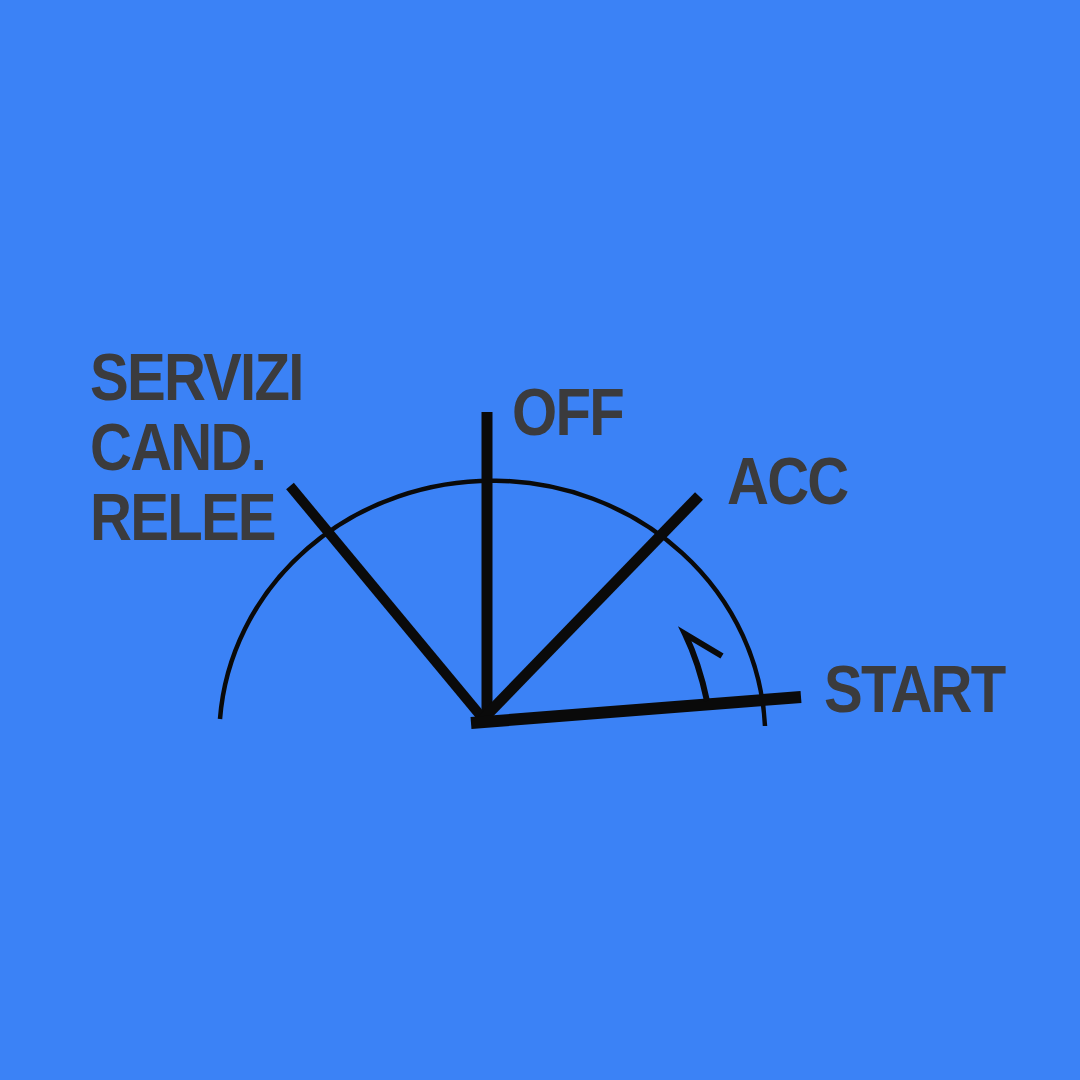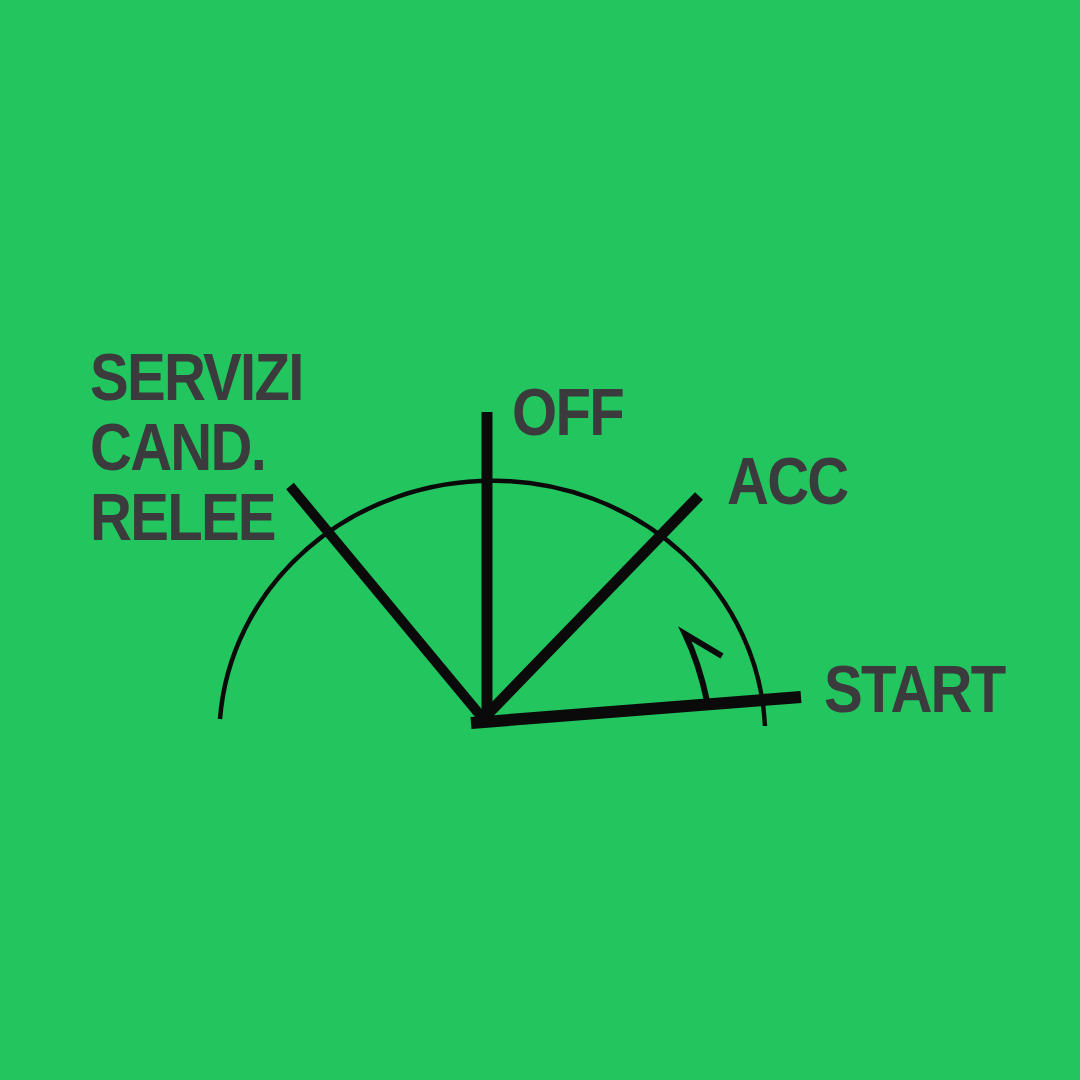"SERVIZI" .canvas { background: #22c55e -> #3b82f6 }
